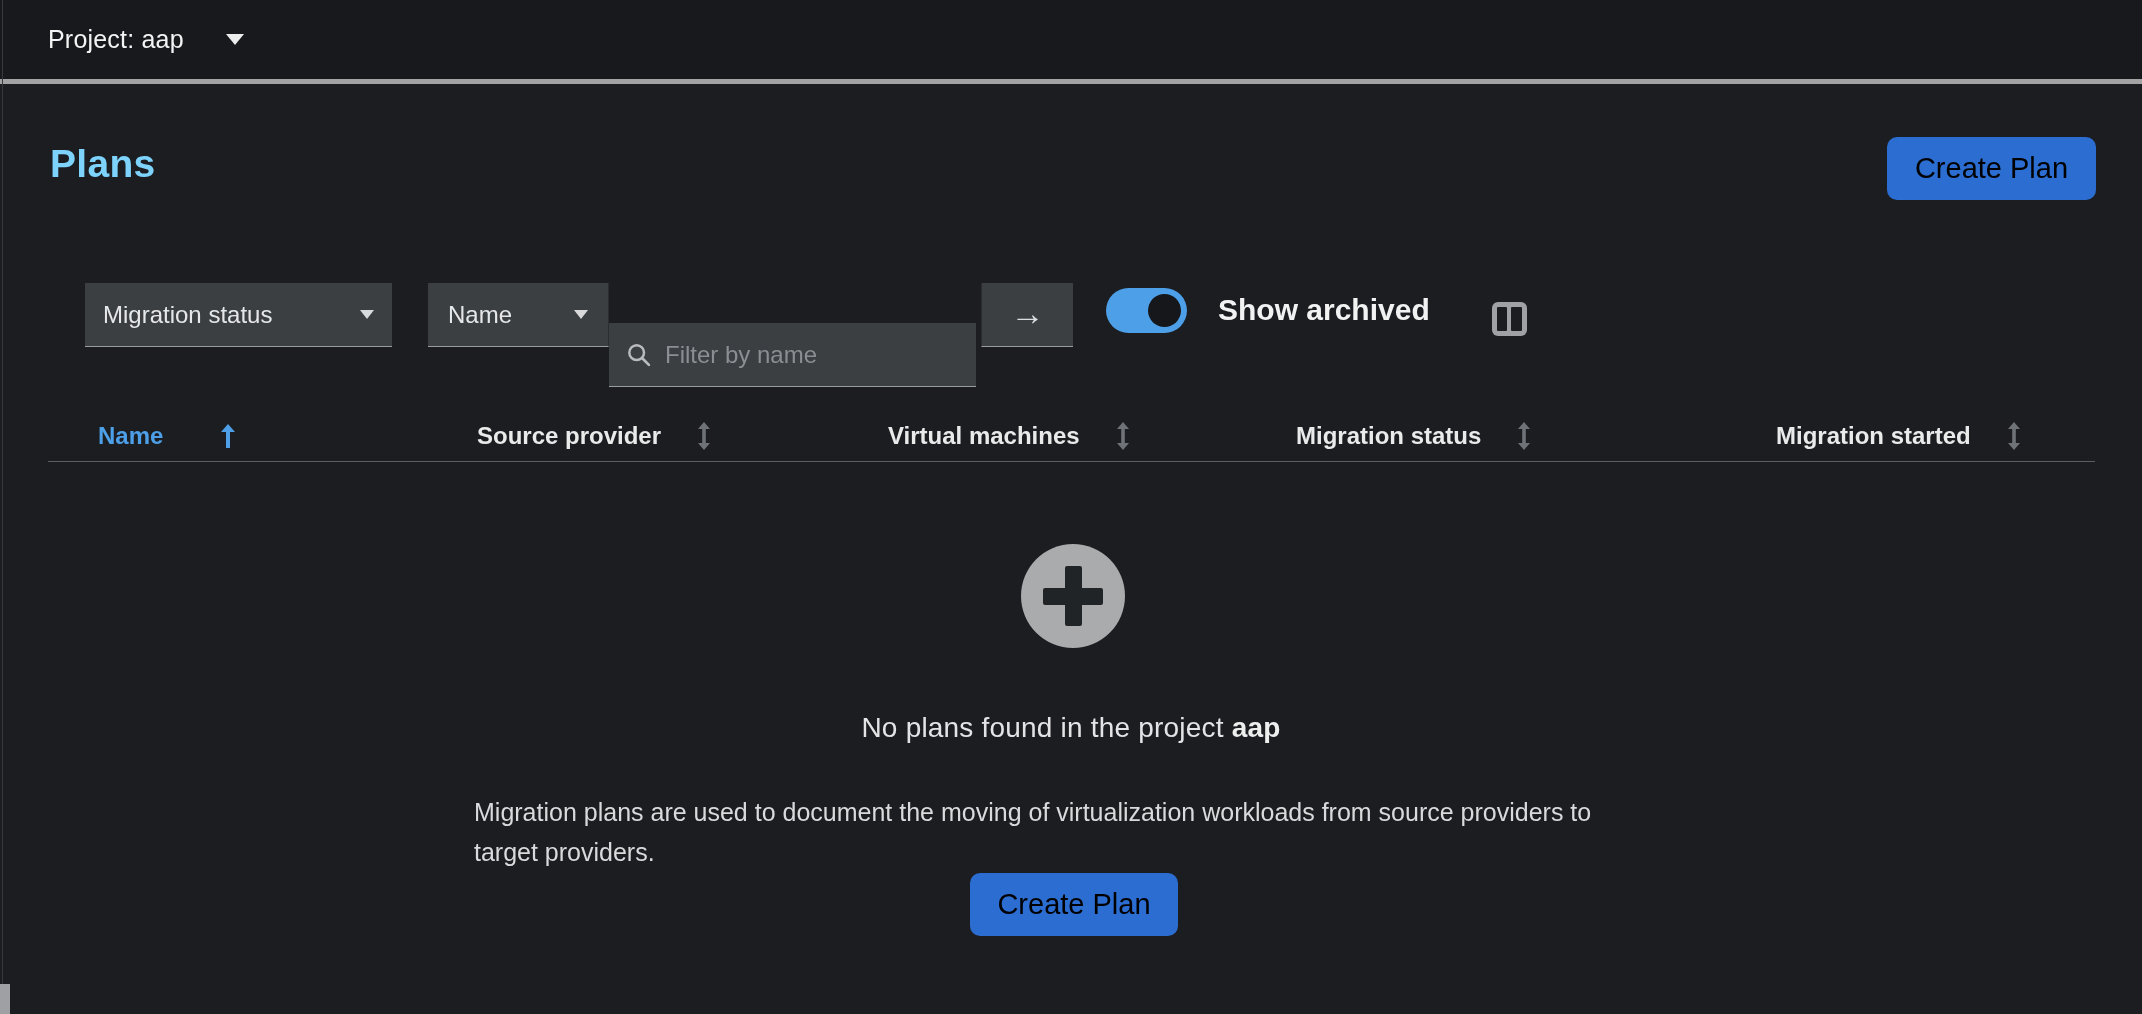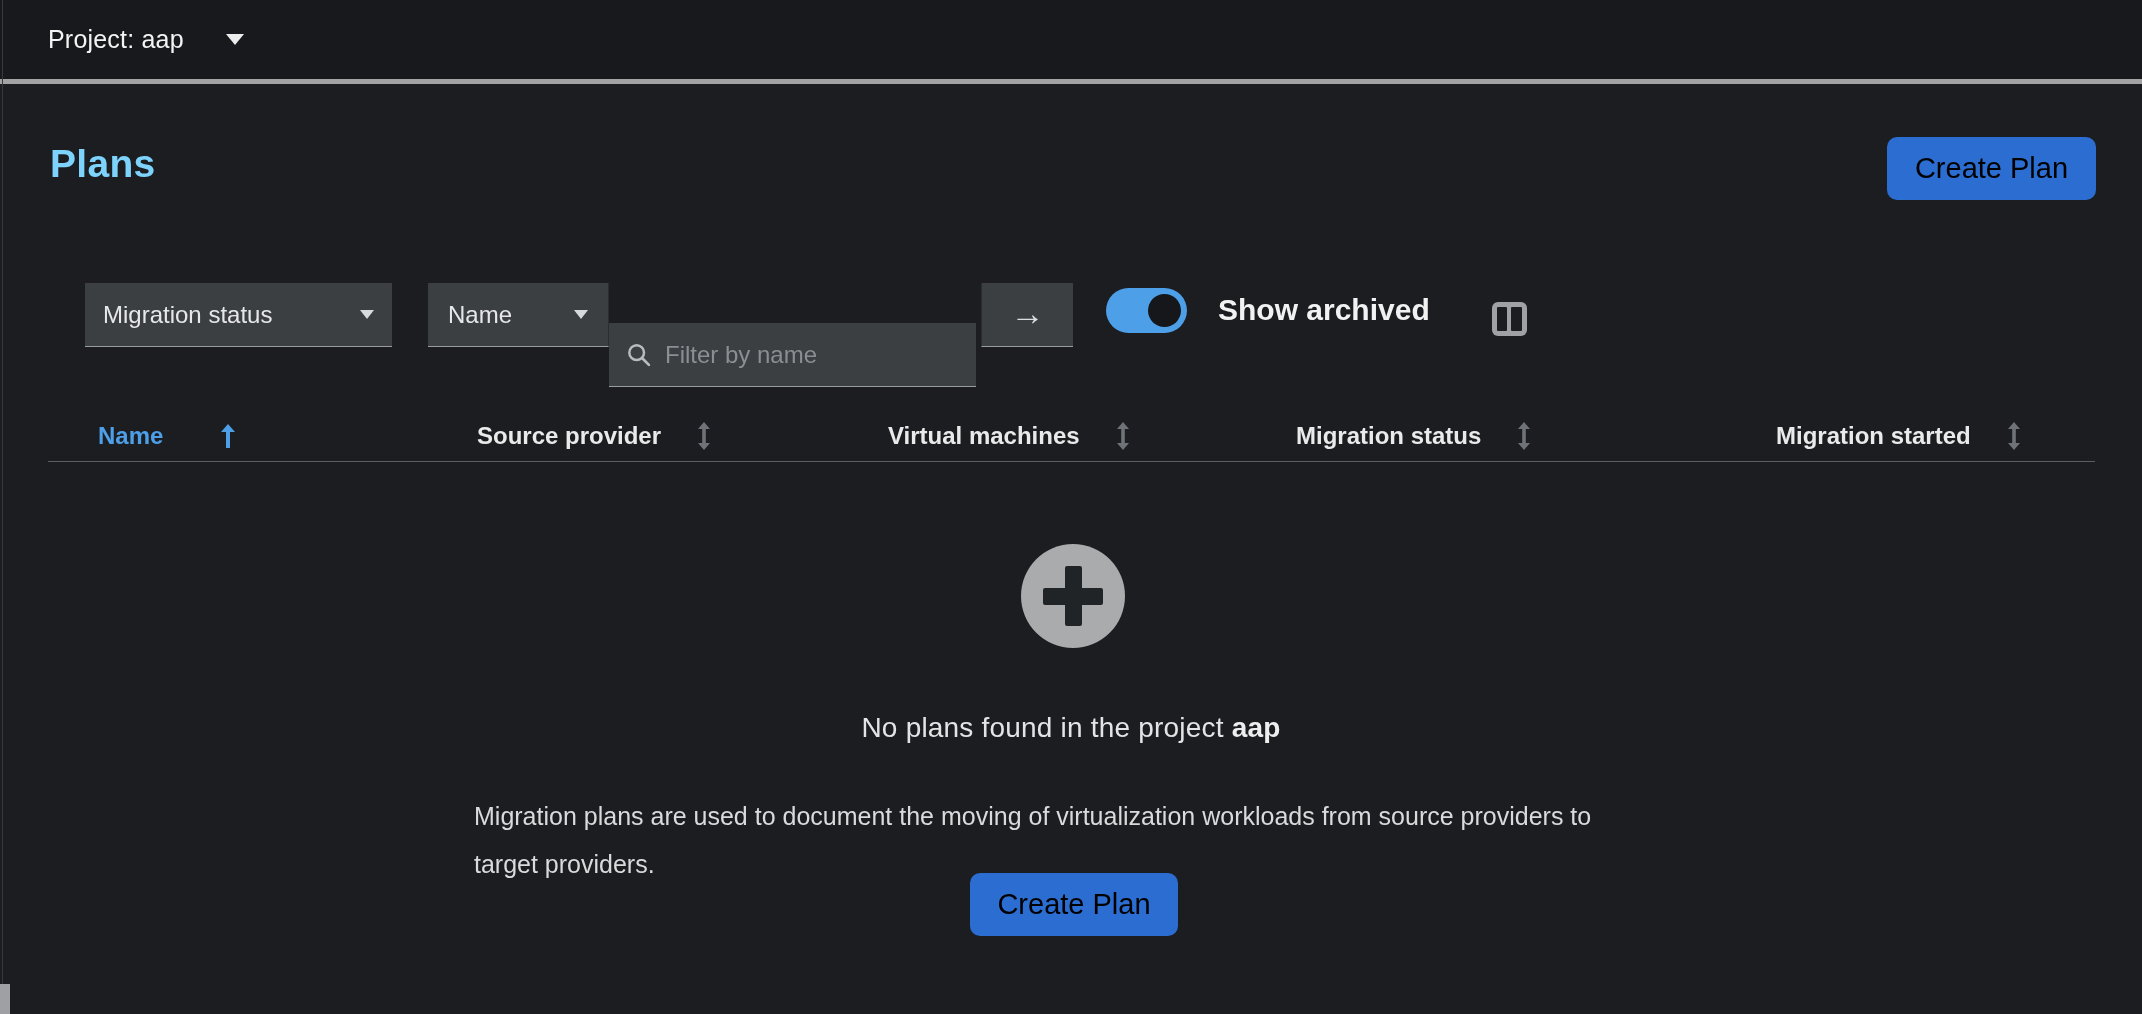"Migration plans are used to" .empty-desc { line-height: 48px -> 40px }
